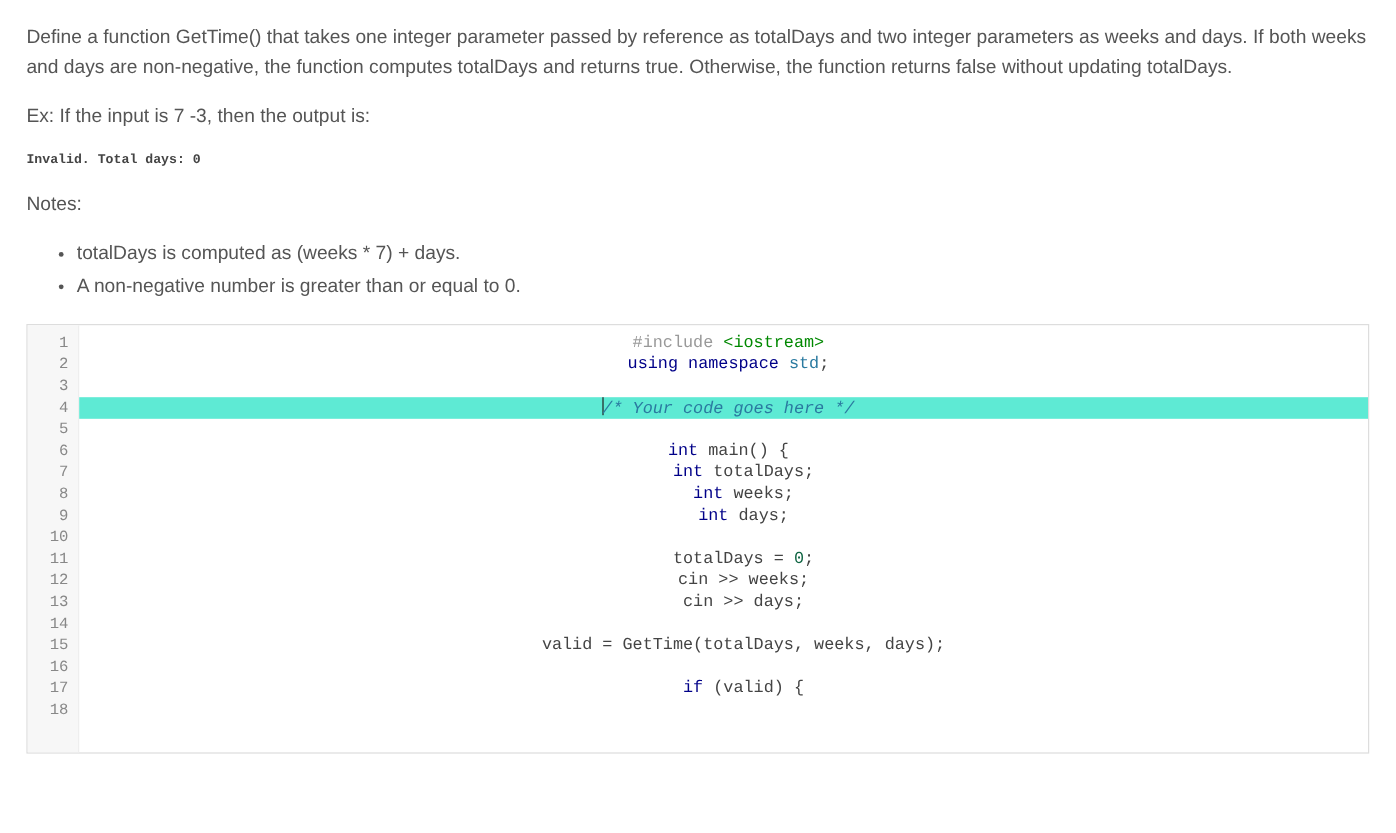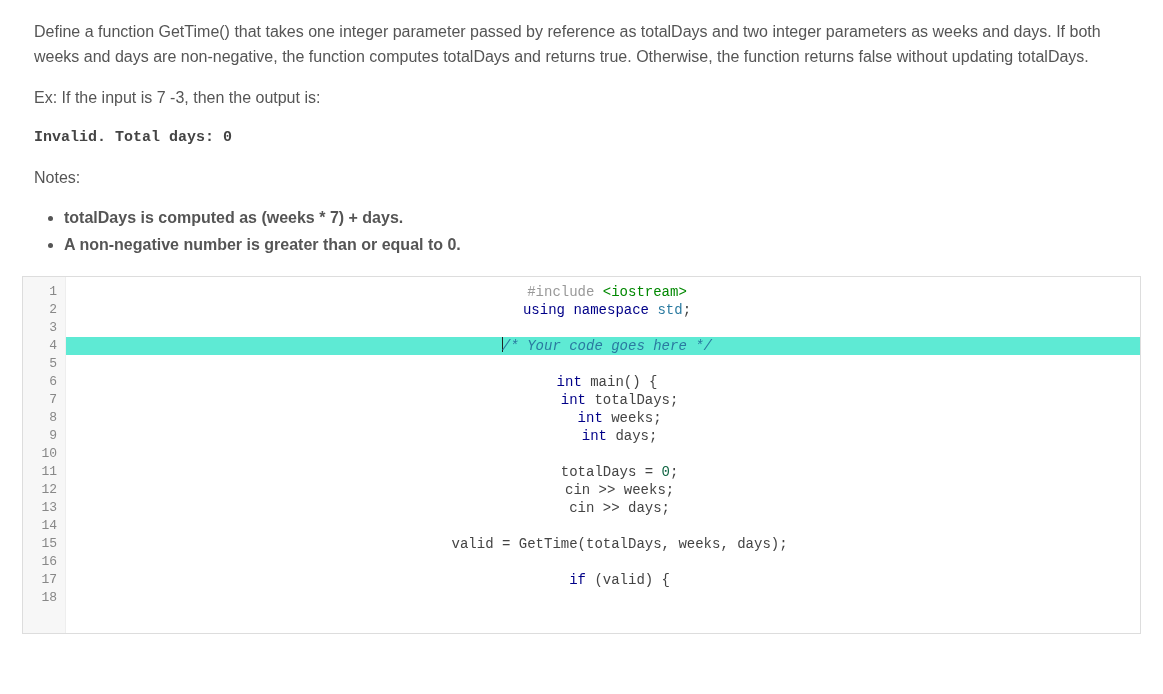"Define a function GetTime() that" .prompt-text p { margin: 0 0 16px 12px -> 0 0 16px 0 }
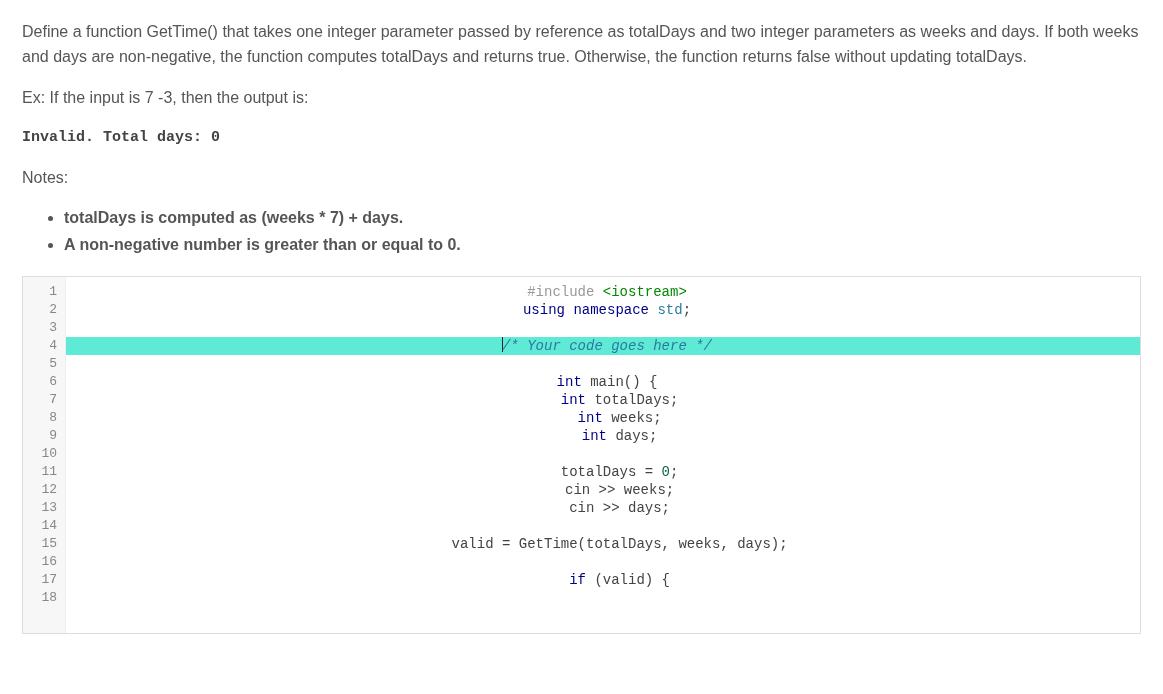"Invalid. Total days: 0" .mono { font-size: 15px -> 11px }
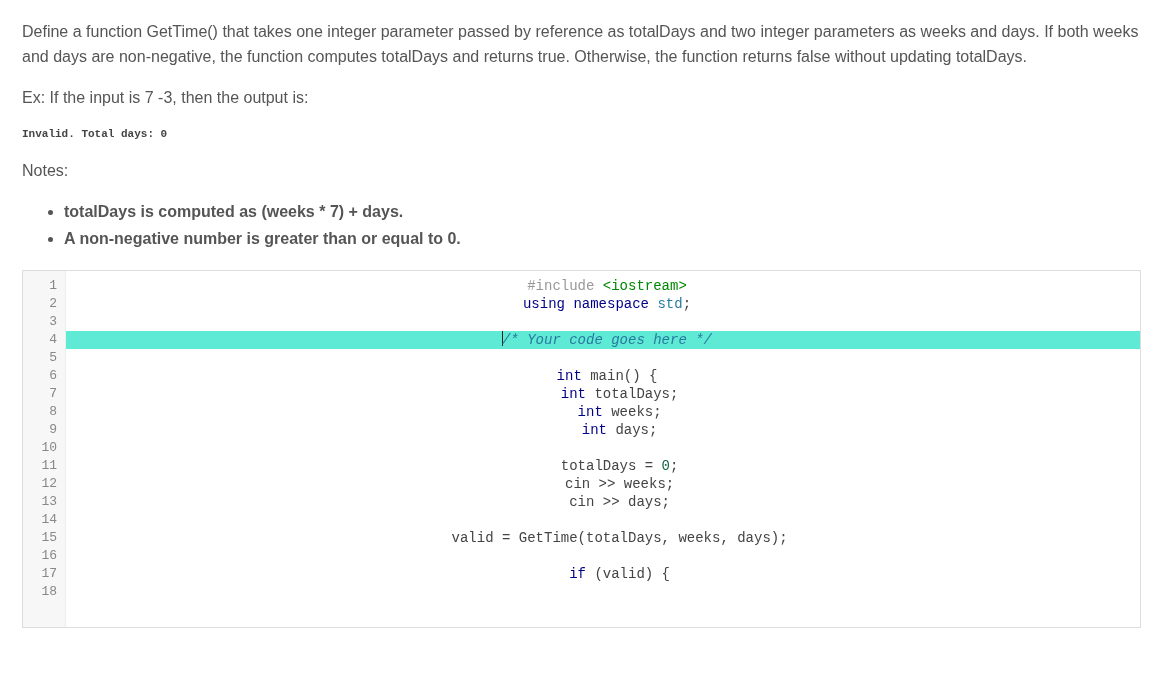"totalDays is computed as (weeks" ul.notes-list li { font-weight: bold -> none }
